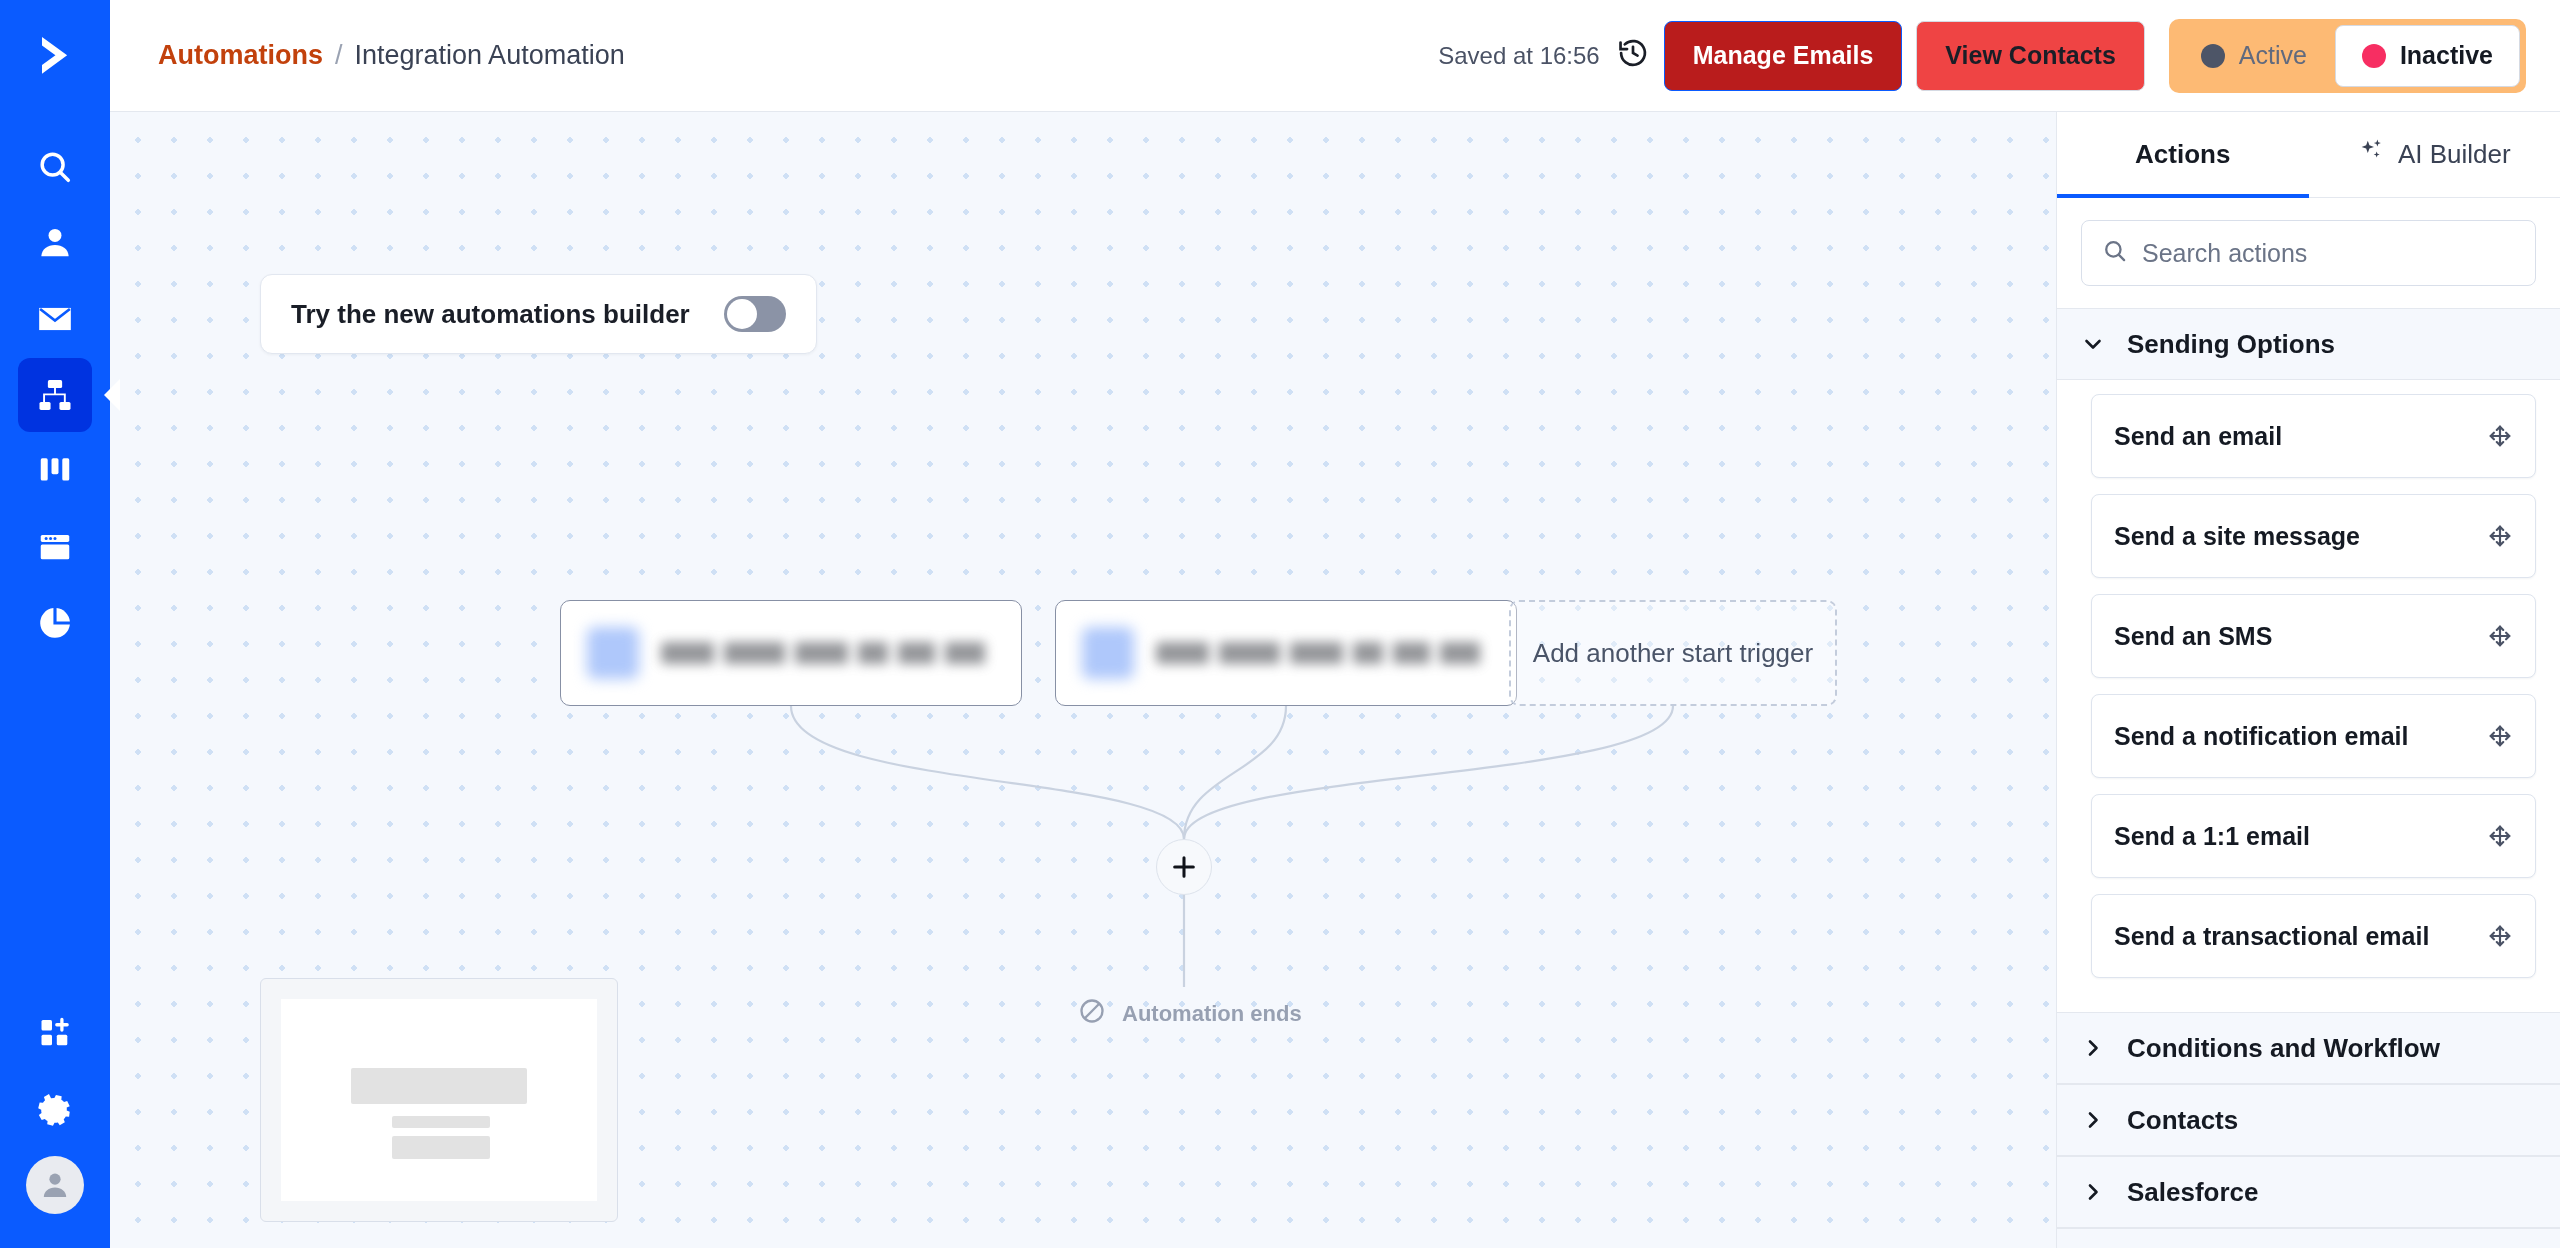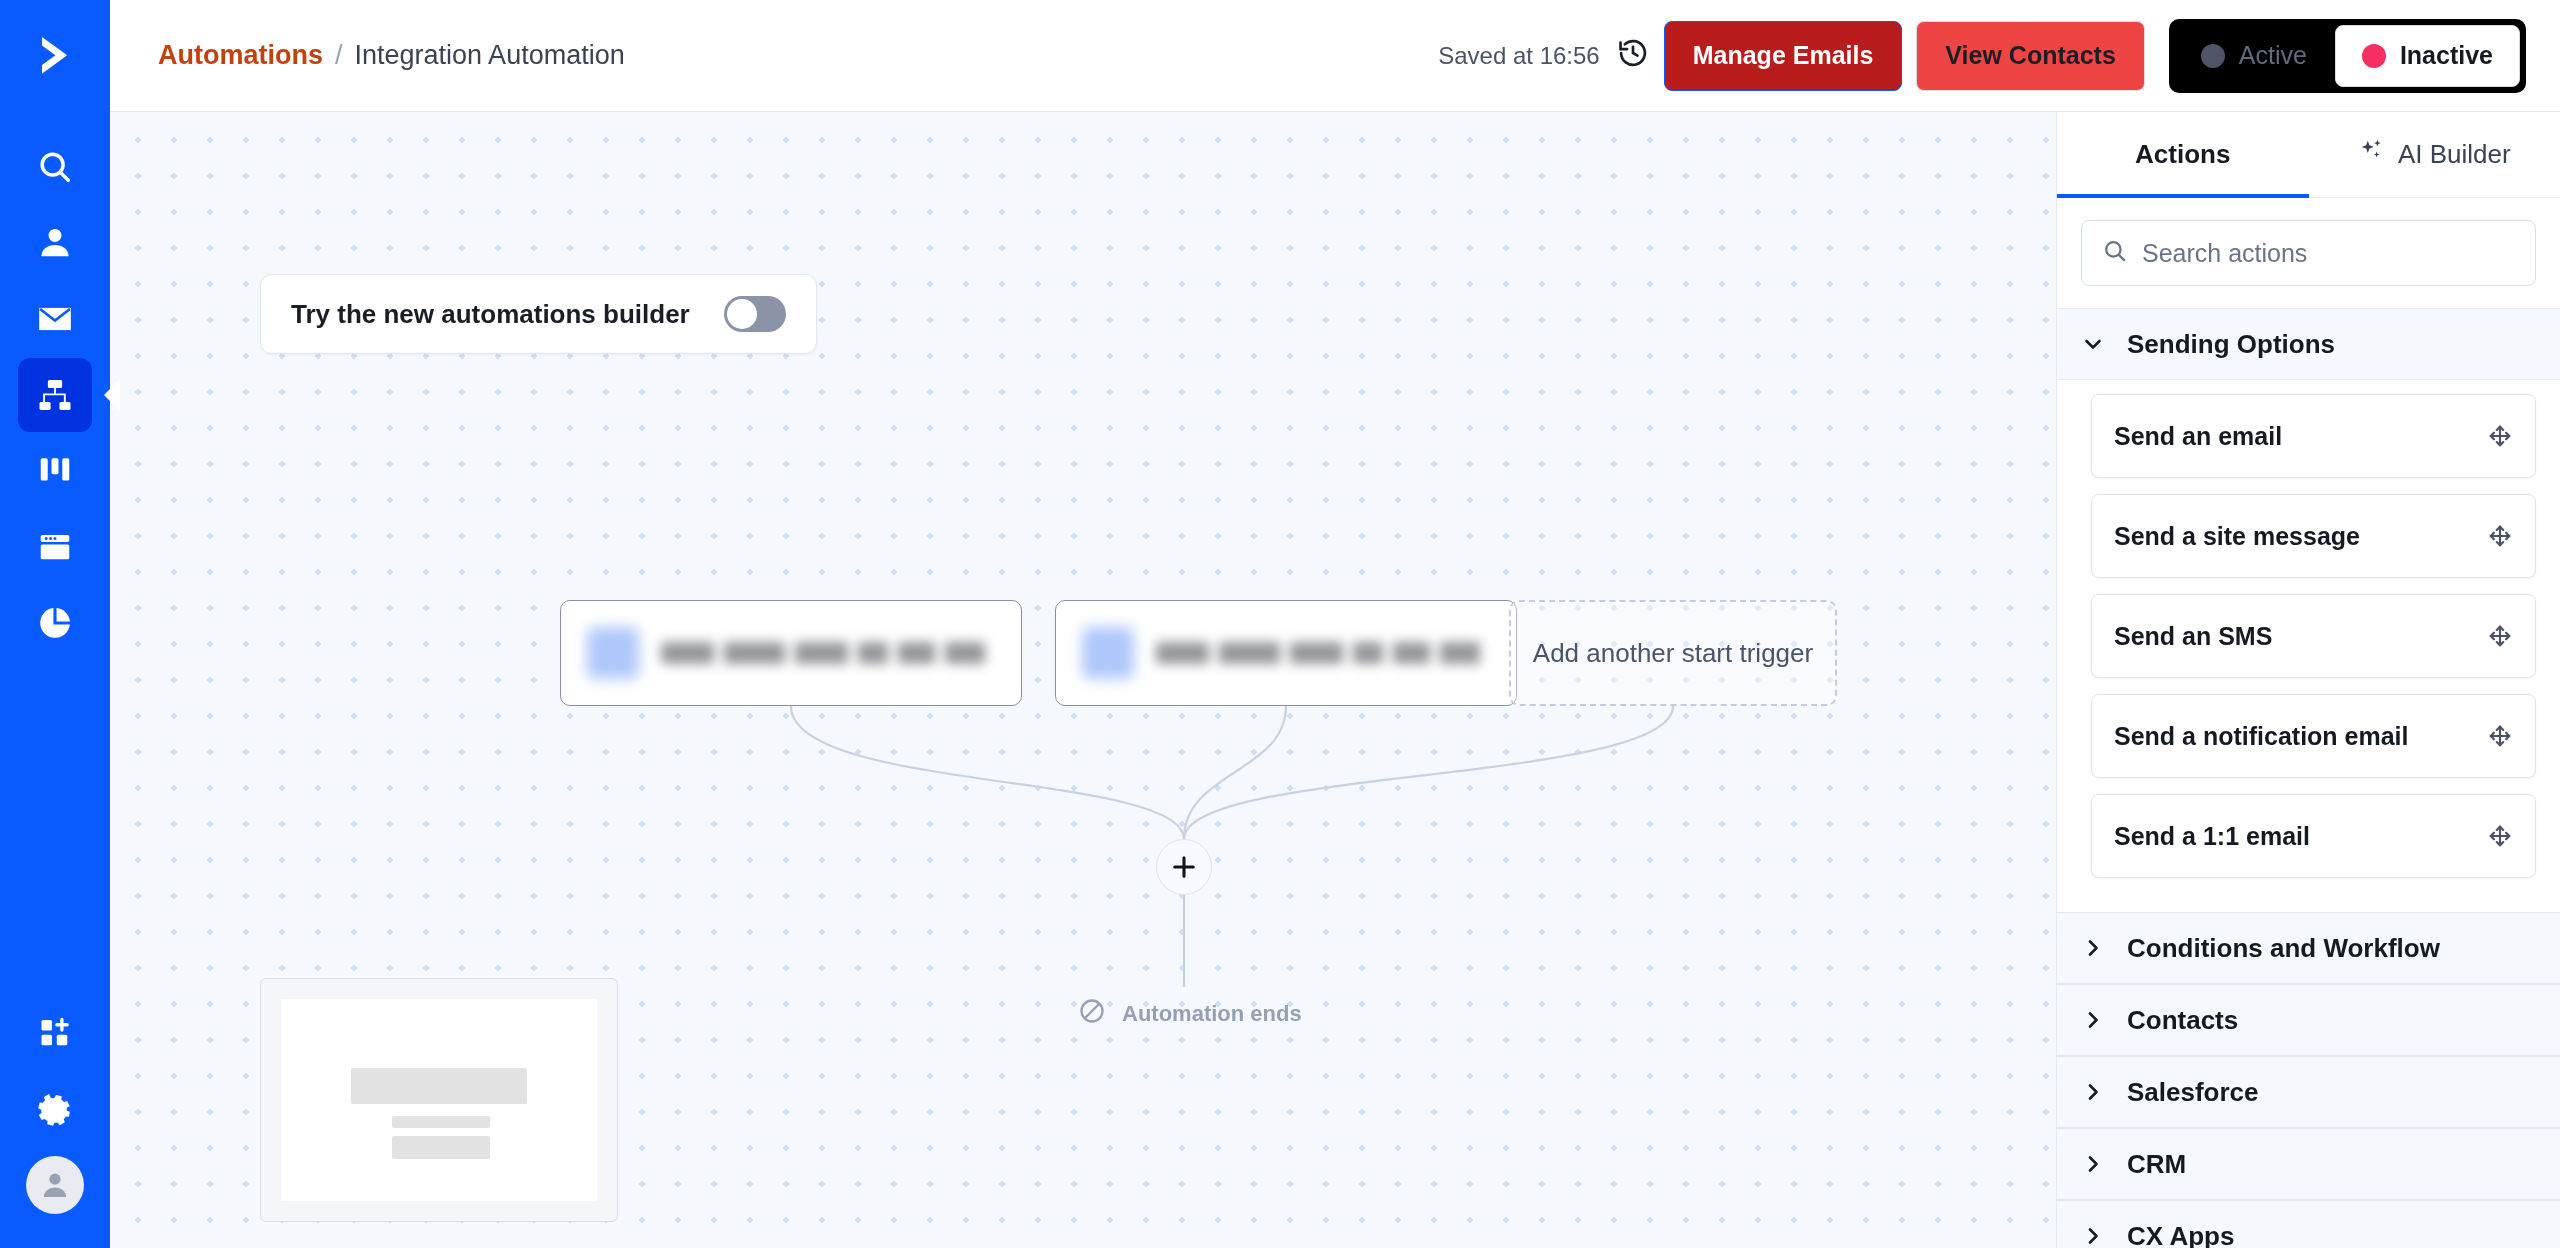"Active" .statuses { background: #000000 -> #fdba74 }
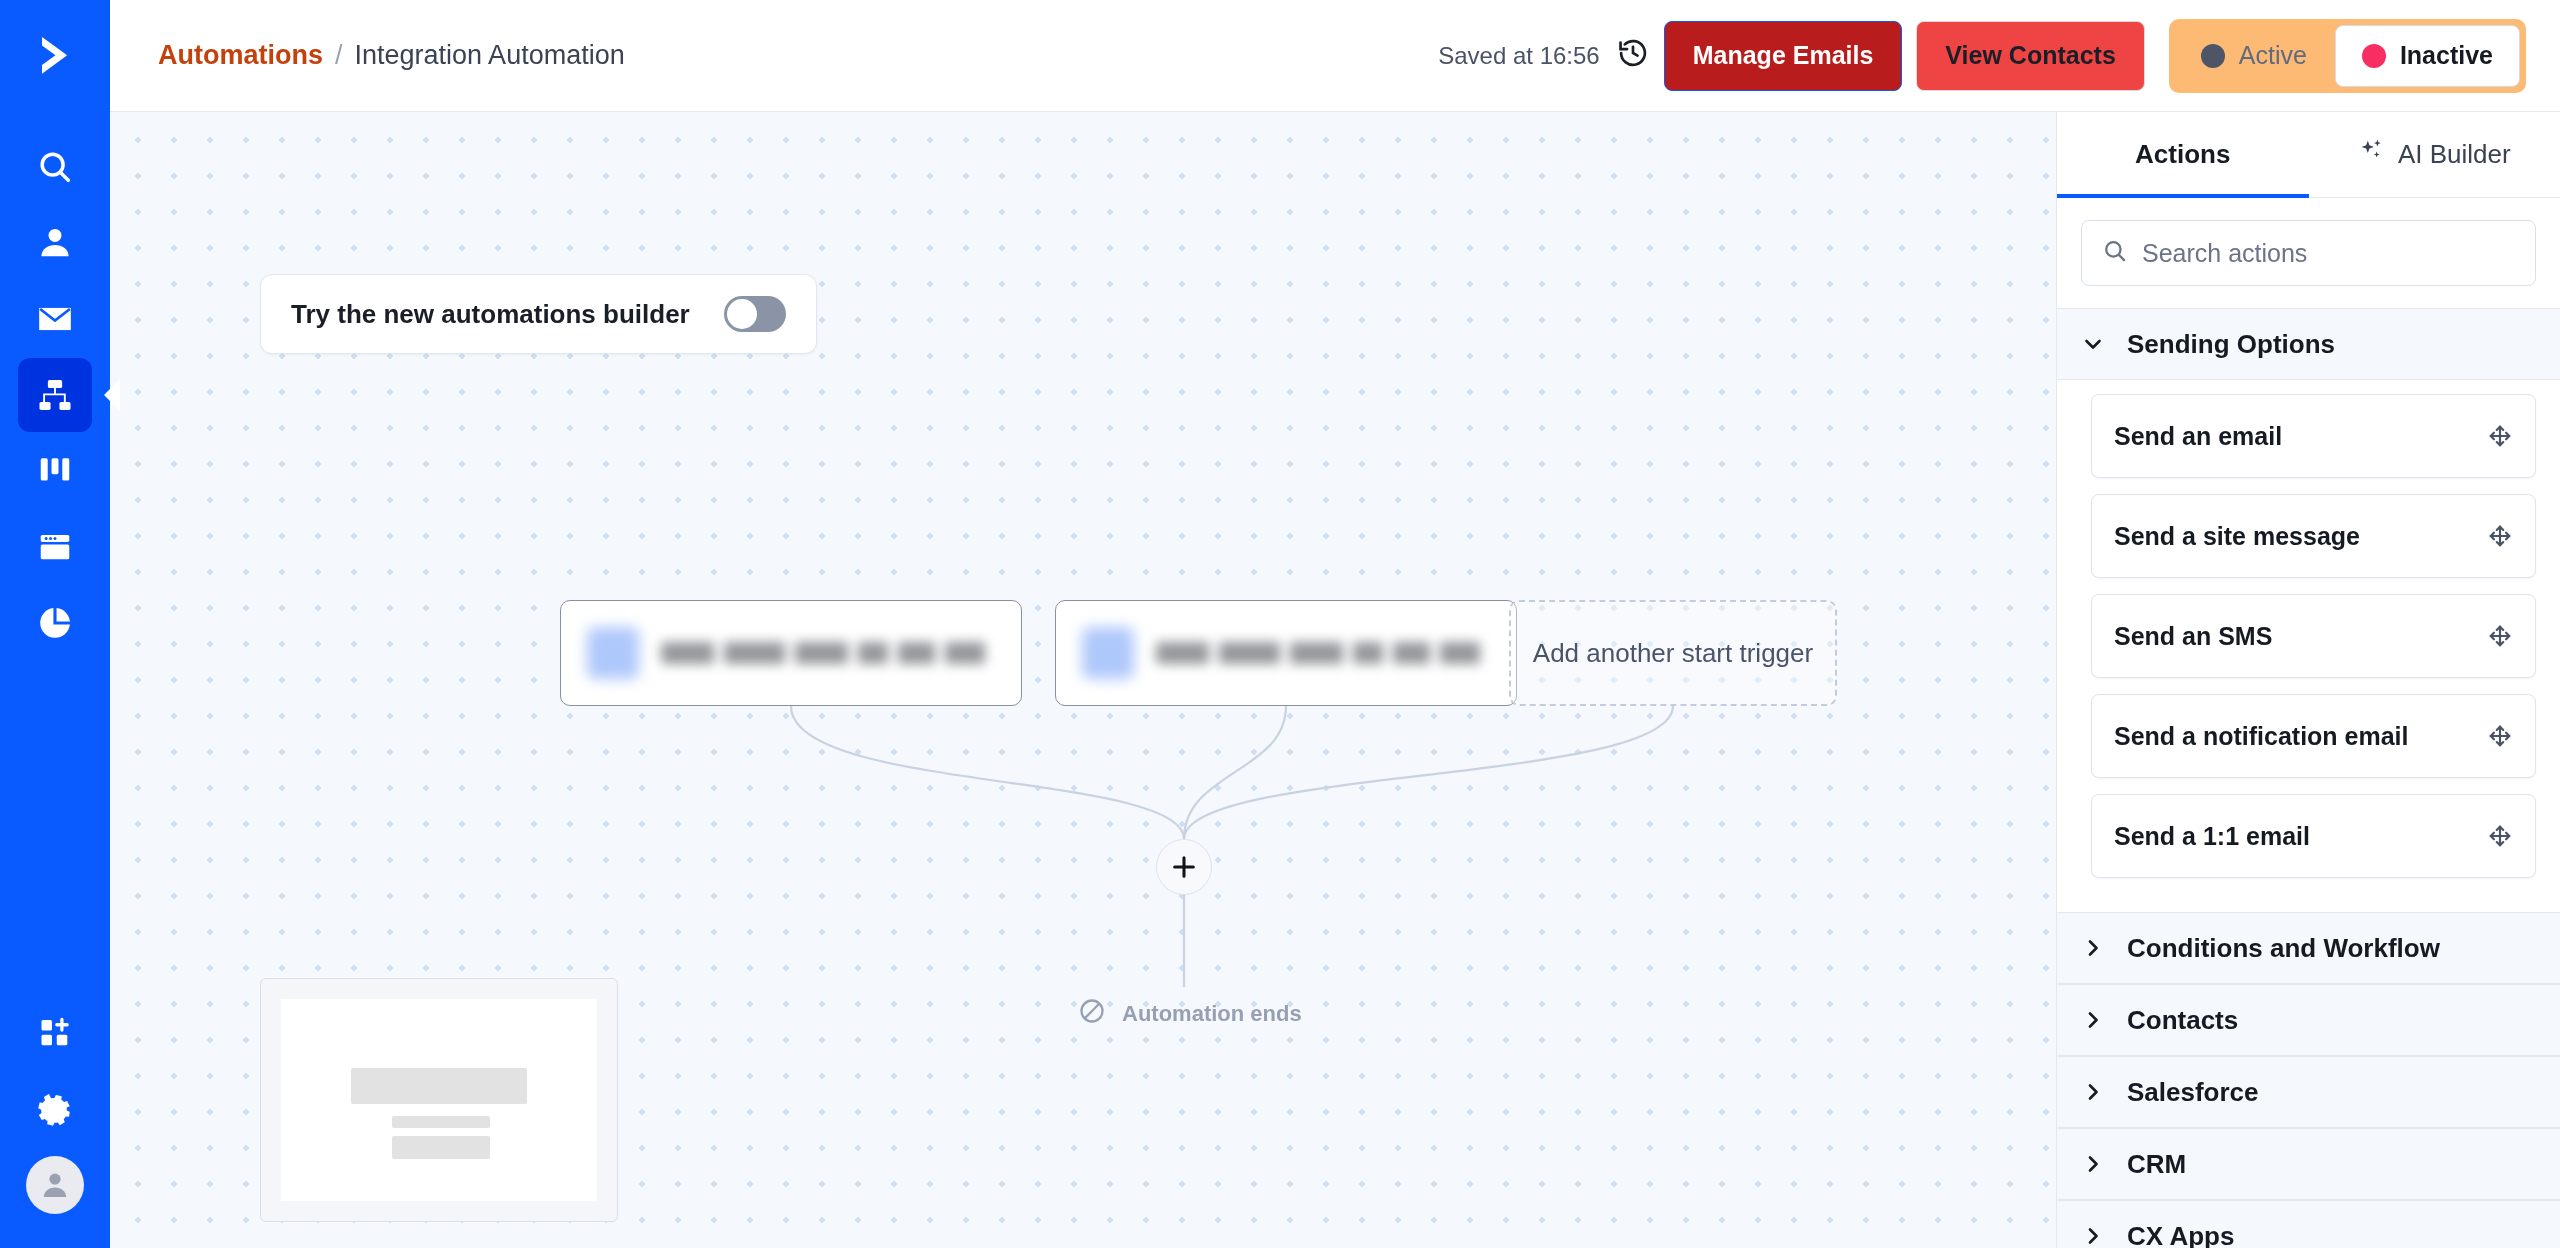"Send a transactional email" div.action-item { html: none -> <div> <span>Send a transactional email</span> <span> <svg> <line></line> <line></line> <polyline></polyline> <polyline></polyline> <polyline></polyline> <polyline></polyline> </svg> </span> </div> }
